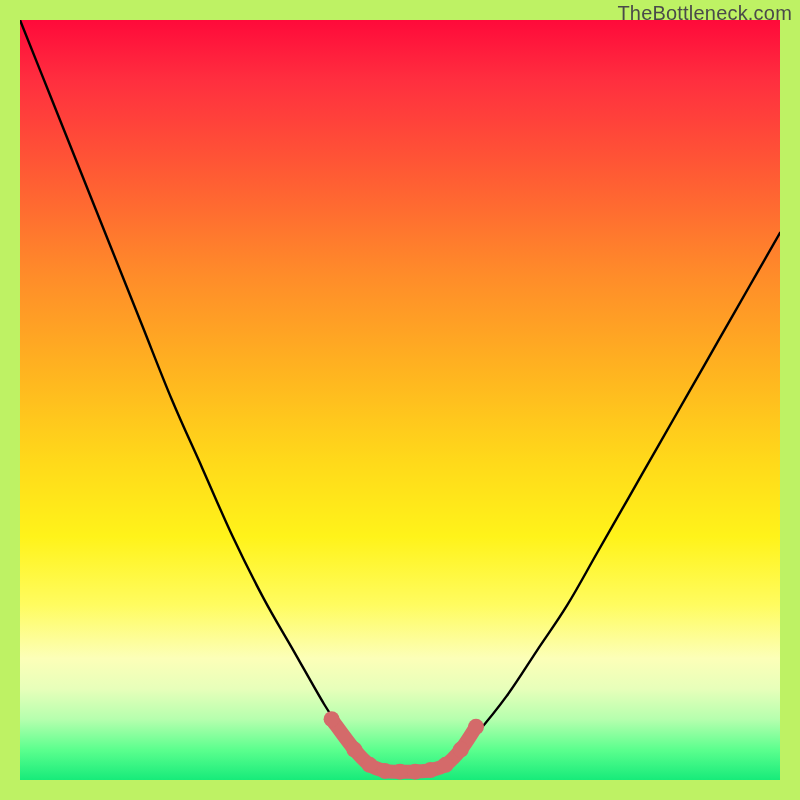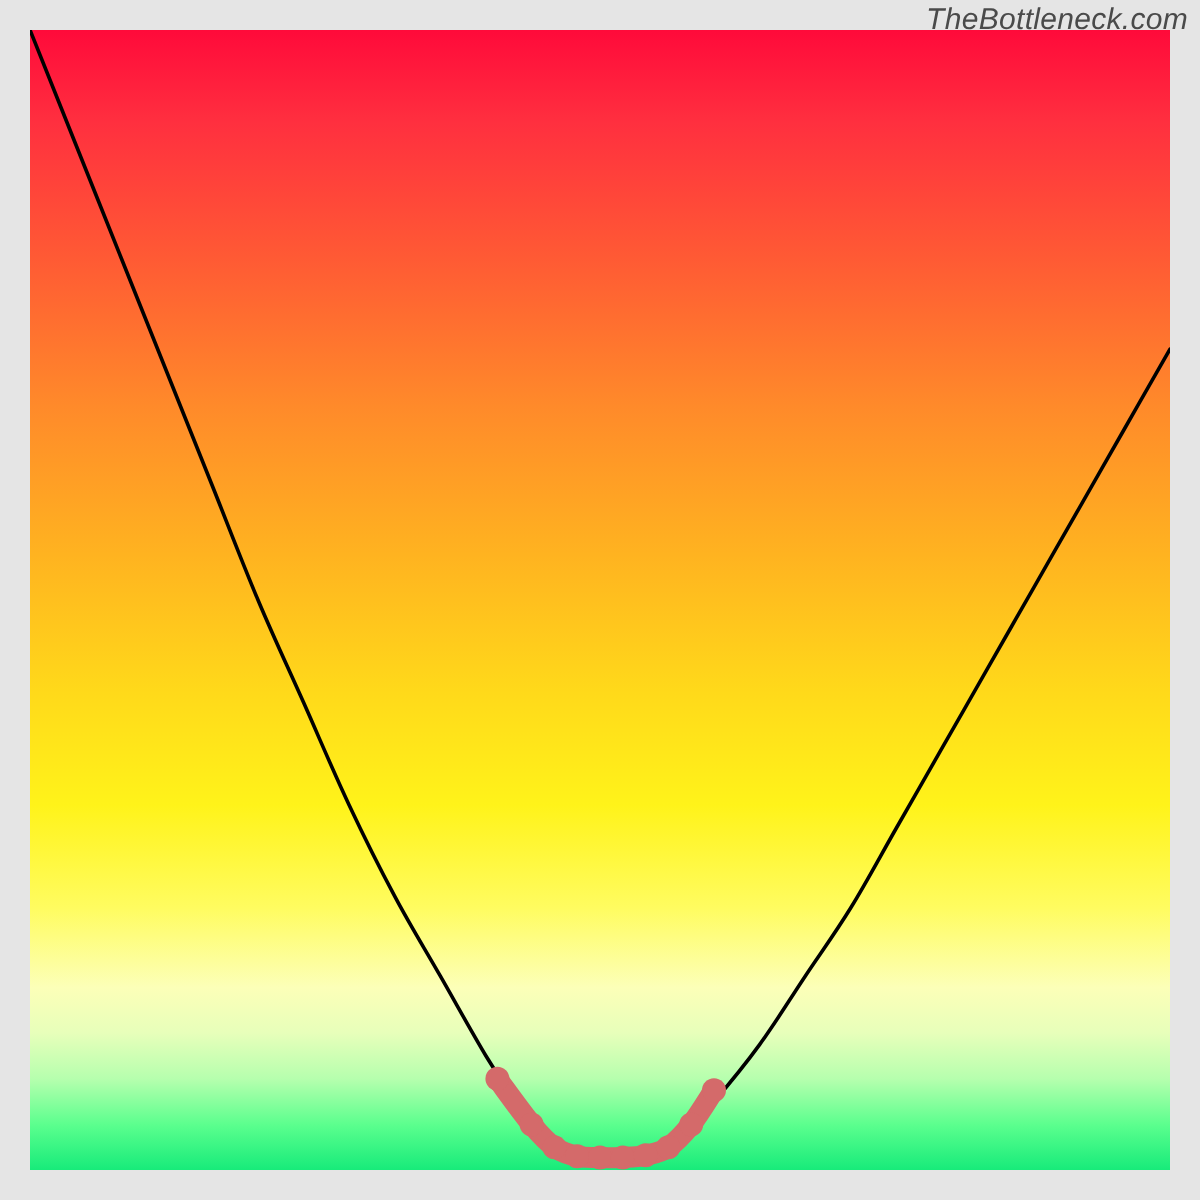"TheBottleneck.com" .frame { background: #e5e5e5 -> #bef264; font-style: italic -> none }
